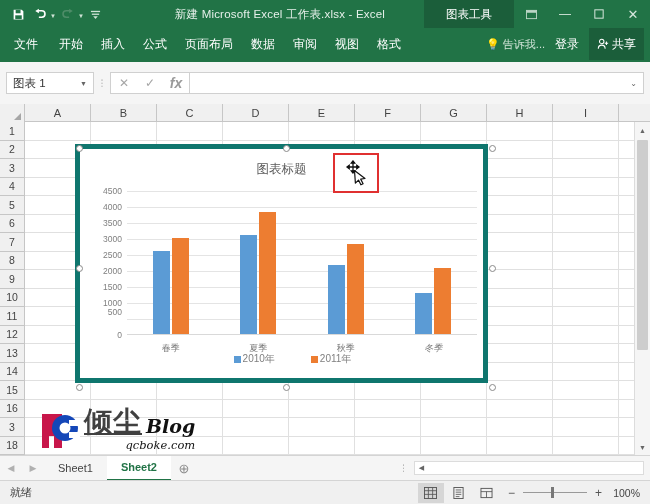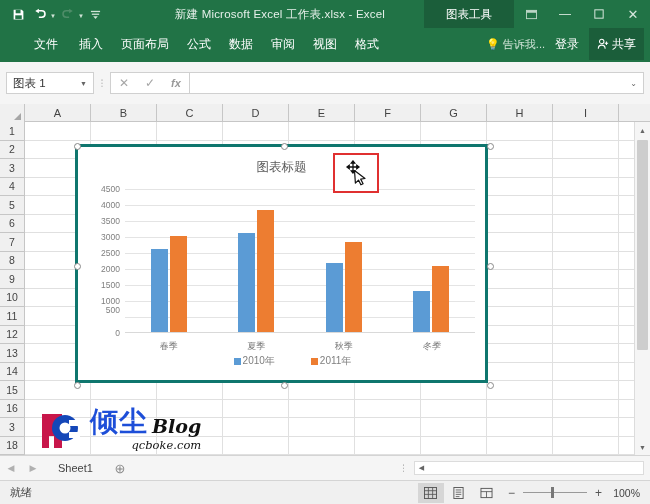"文件" .rtab:first-child { margin-left: 20px -> none }
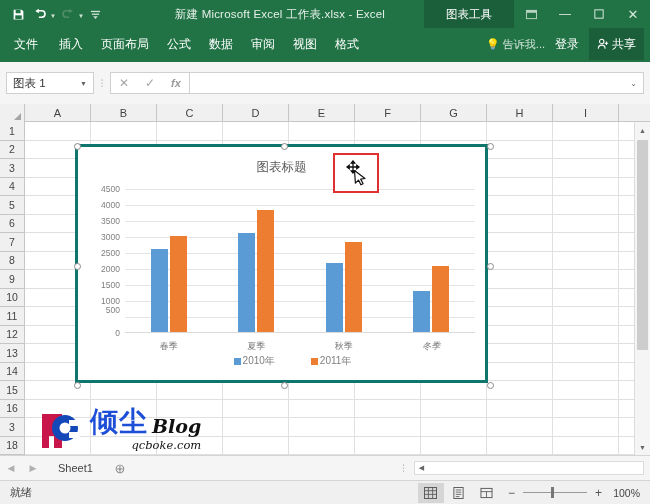"开始" div.rtab { html: none -> <div>开始</div> }
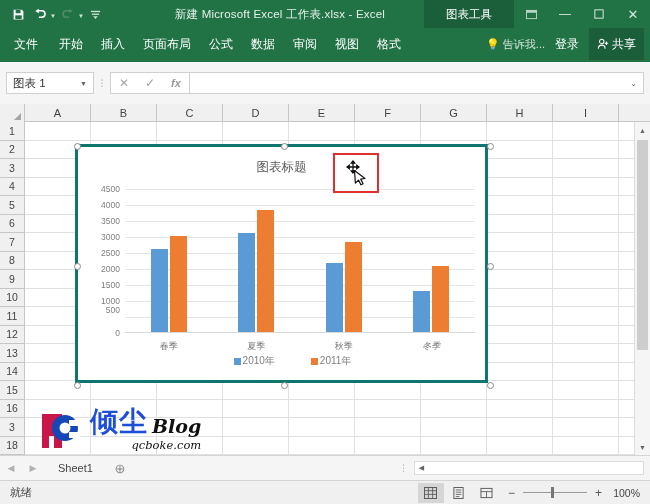"页面布局" div.rtab { order: before "公式" -> after "公式" }
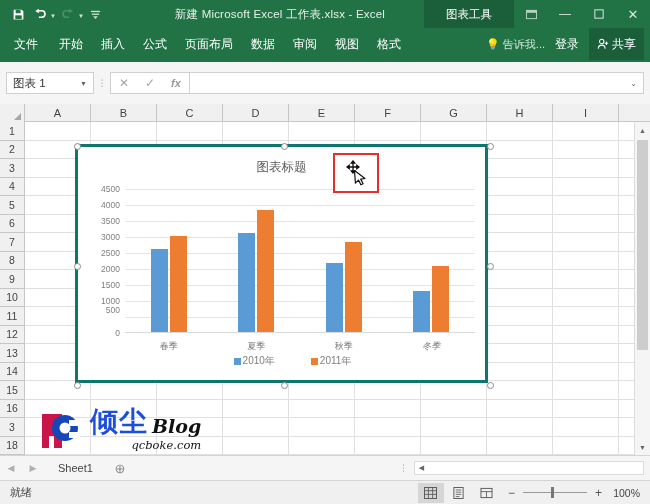"fx" .fb-btn.fx { font-size: 11px -> 14px }
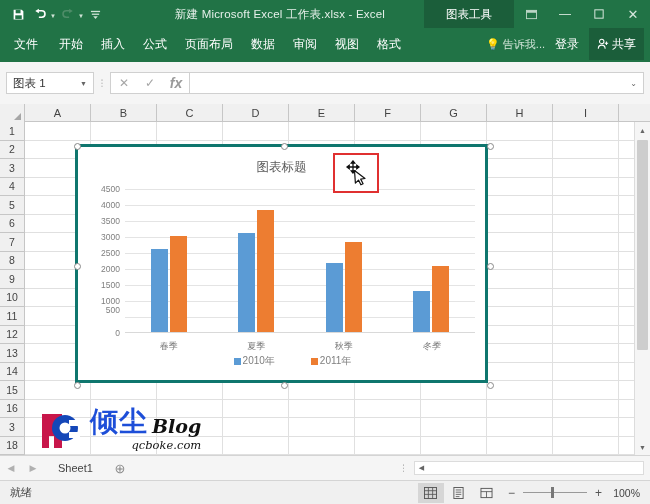"图表标题" .chart-frame { border: 3px solid #0f766e -> 5px solid #0f766e }
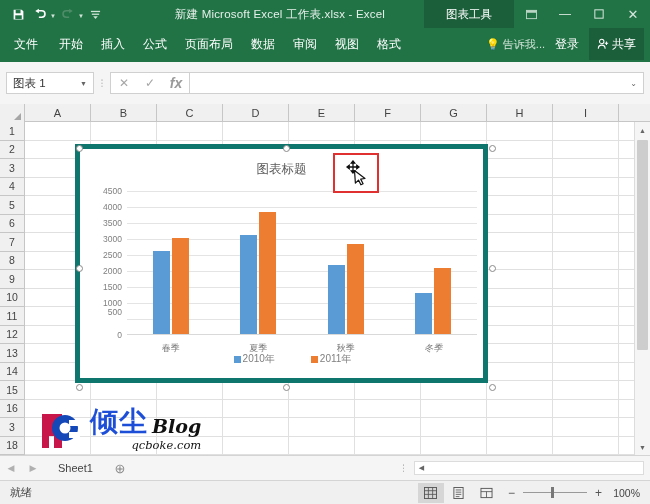"倾尘" .wm-cn { color: #1d4ed8 -> #404040; margin-left: 6px -> 0; text-decoration: none -> underline }
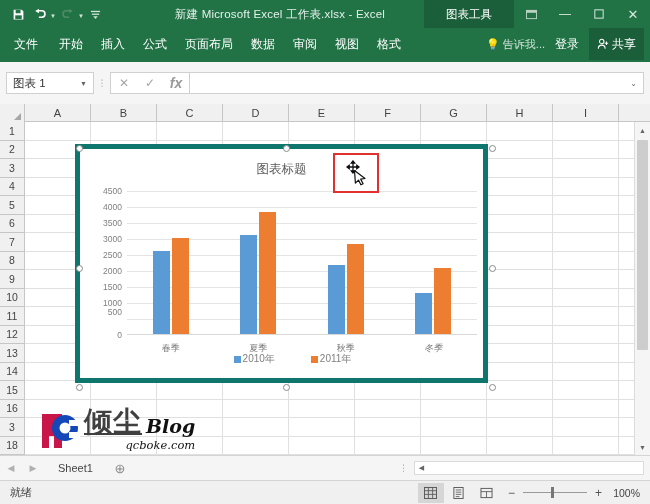"Sheet2" div.stab { html: none -> <div>Sheet2</div> }
